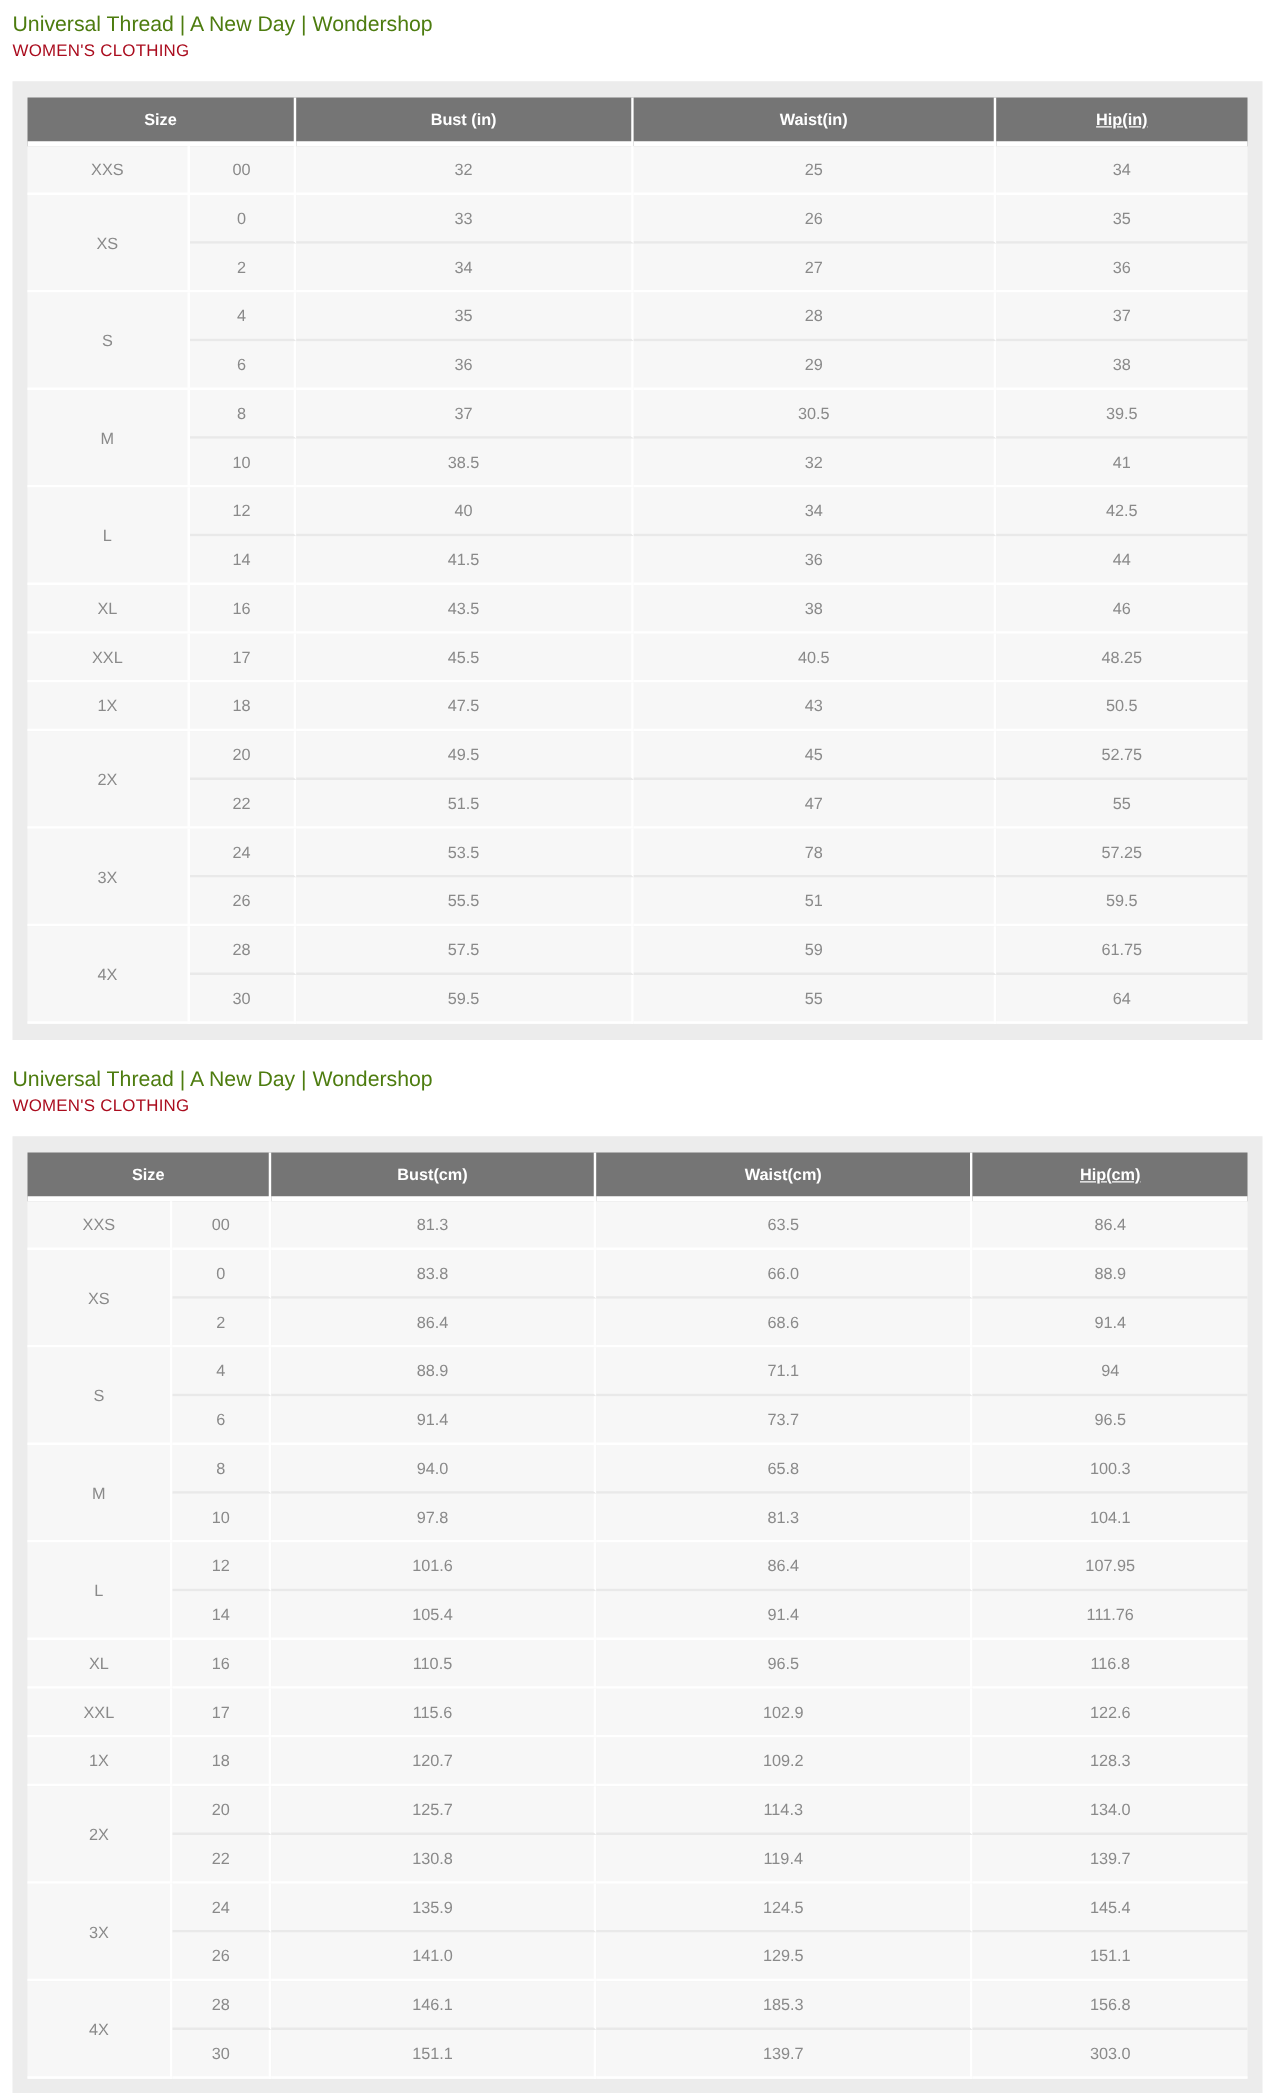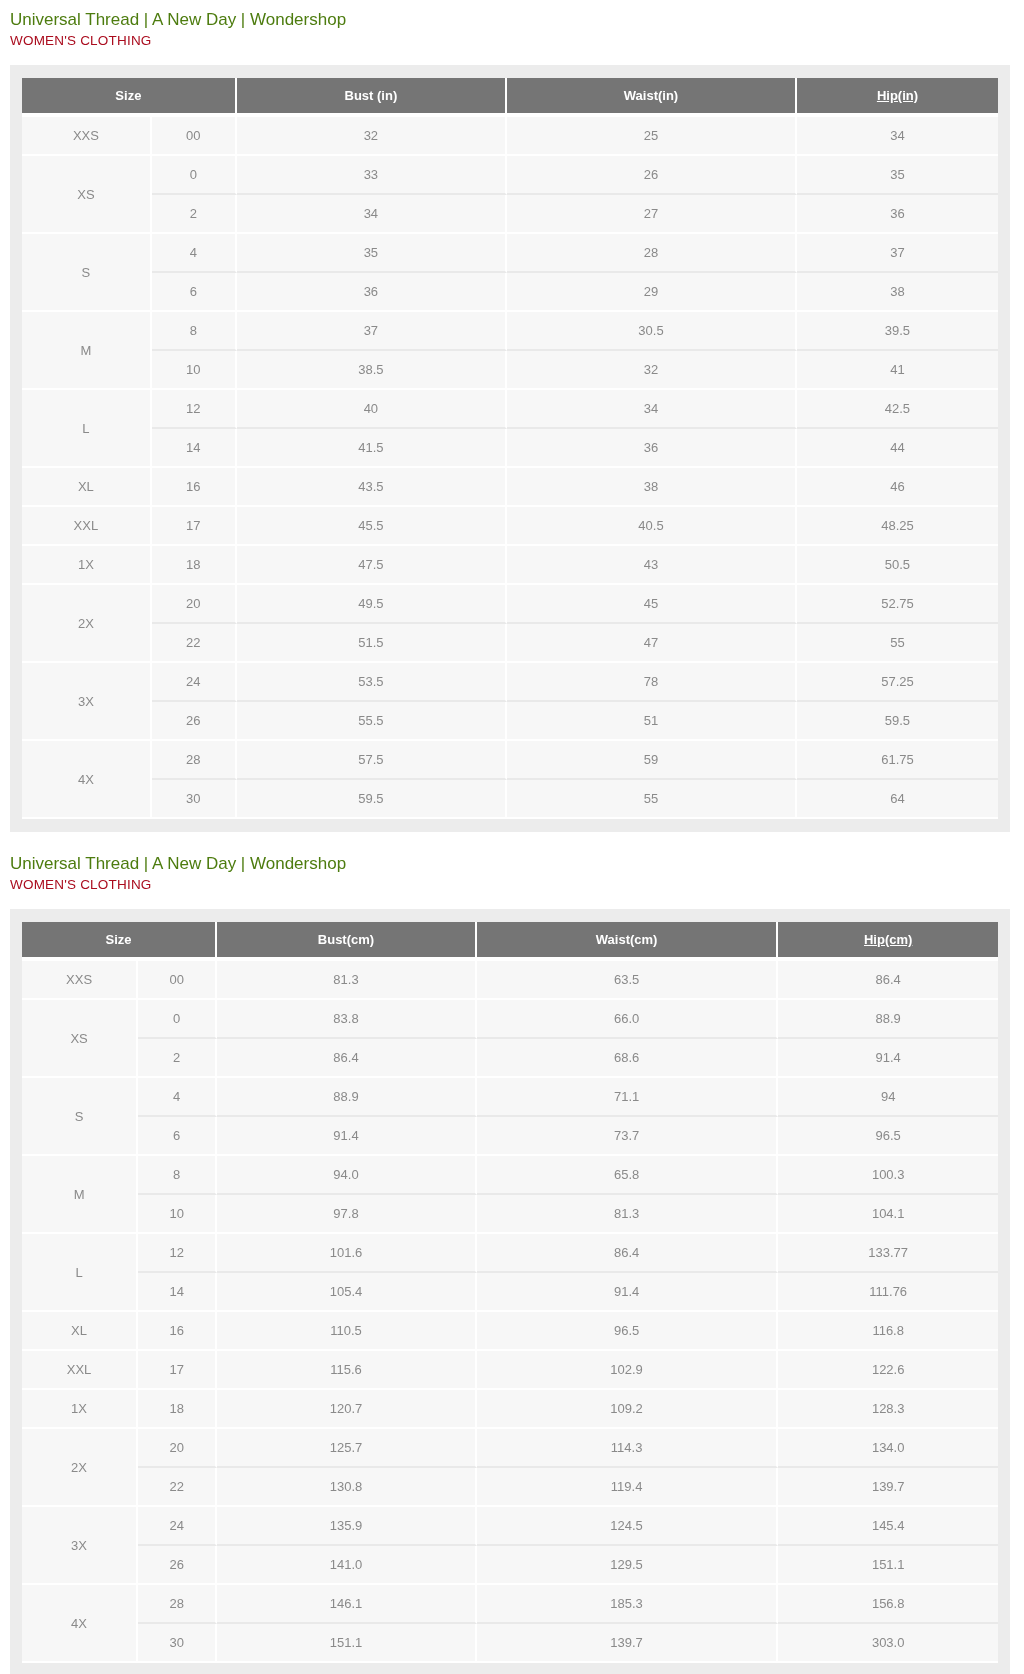"133.77" td { text: 133.77 -> 107.95 }
